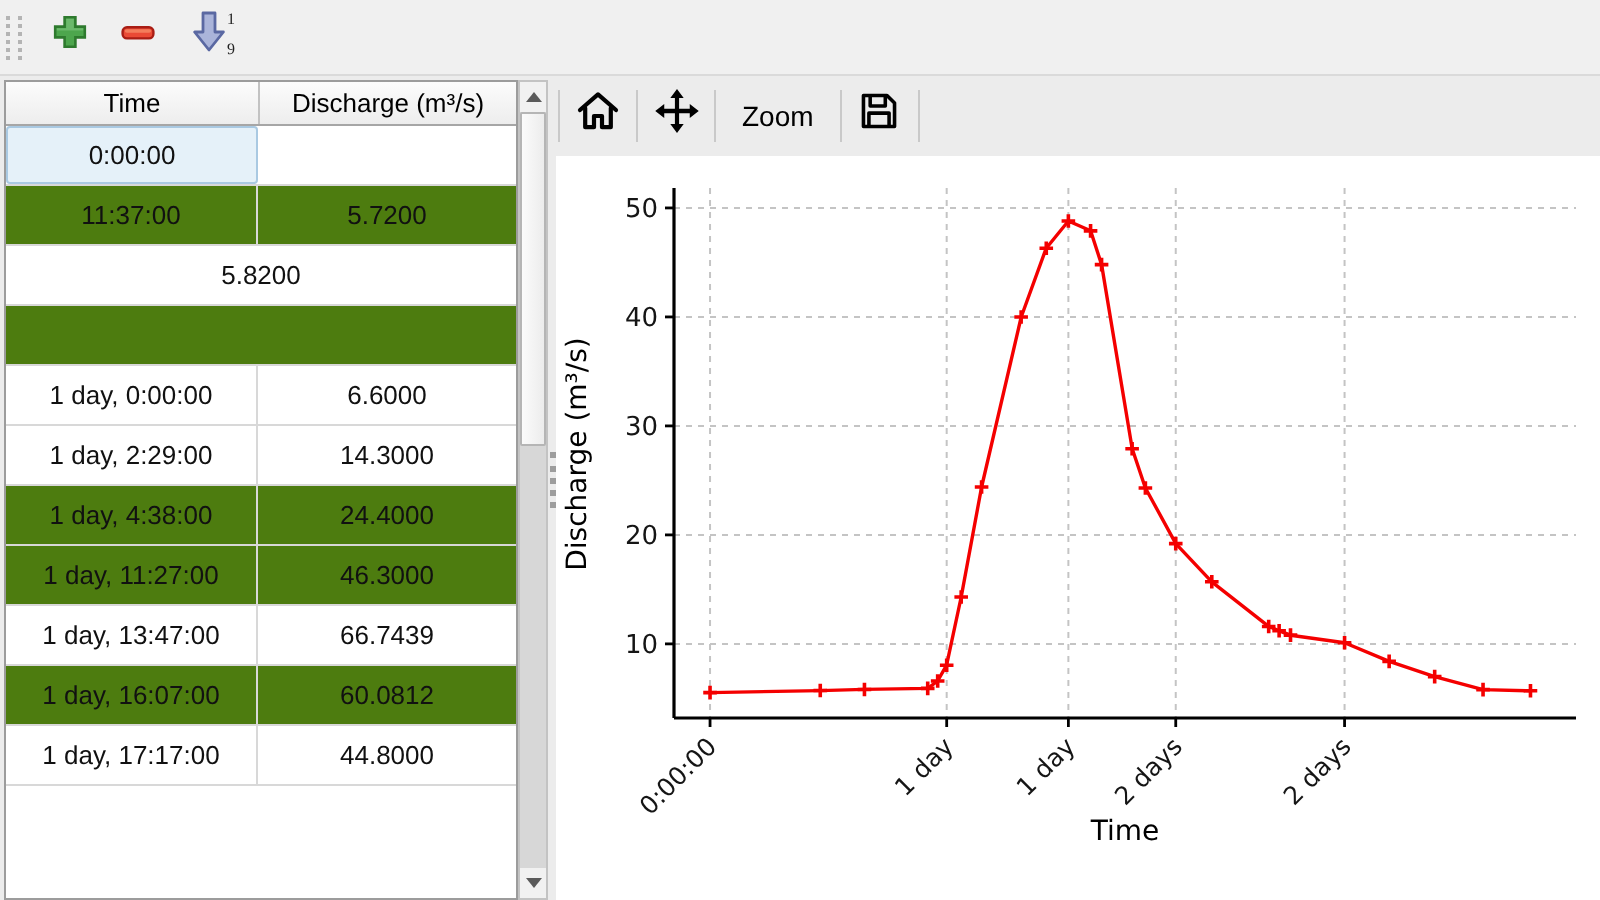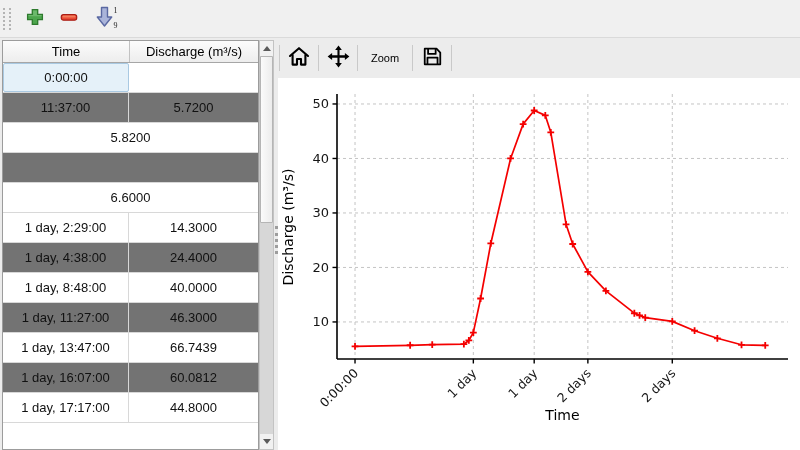"Zoom" .zoom-btn { font-size: 11px -> 14px }
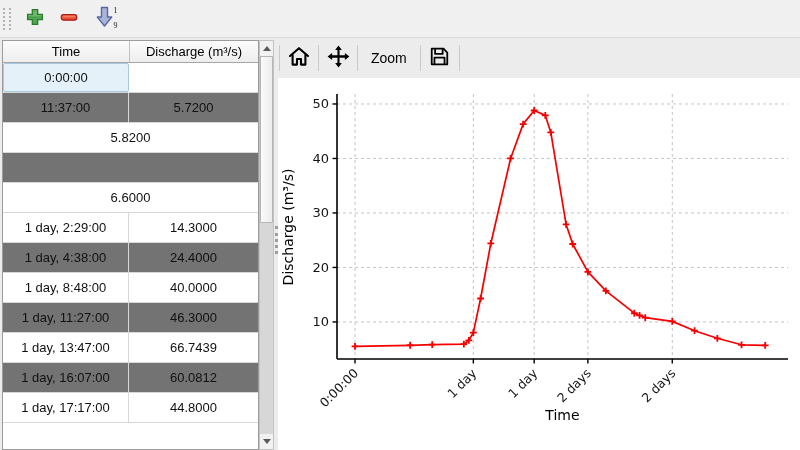"11:37:00" .trow.alt { background: #737373 -> #4d7c0f }
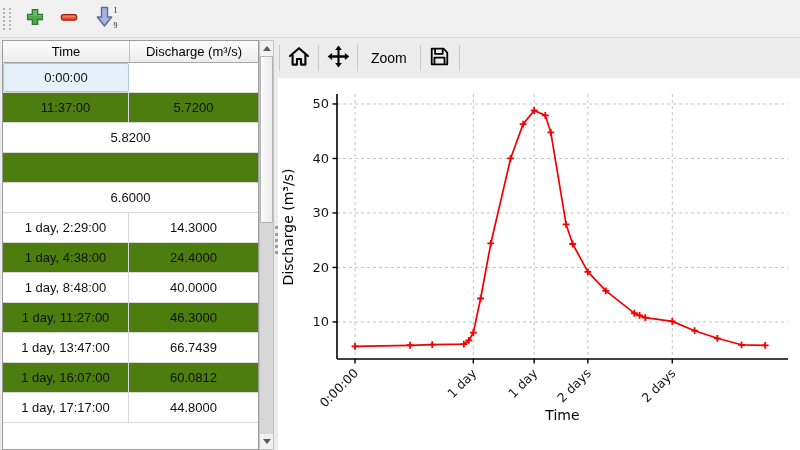"1 day, 0:00:00" div.tcell { html: none -> <div>1 day, 0:00:00</div> }
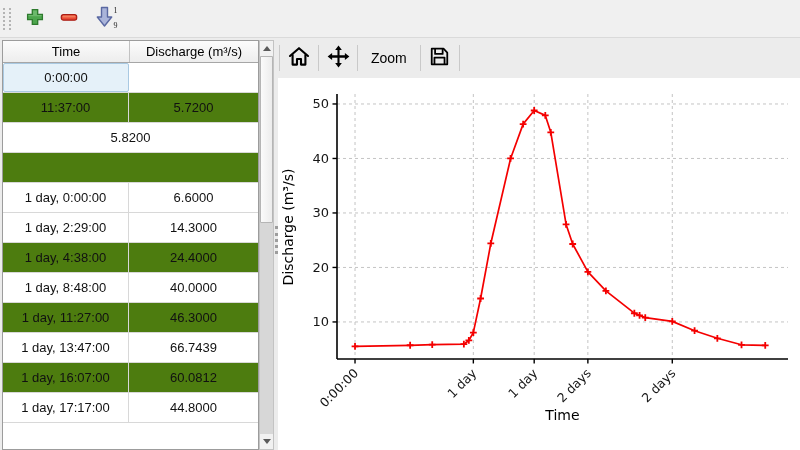"1 day, 8:48:00" div.trow { html: <div> <div>1 day, 8:48:00</div> <div>40.0000</div> </div> -> none }
